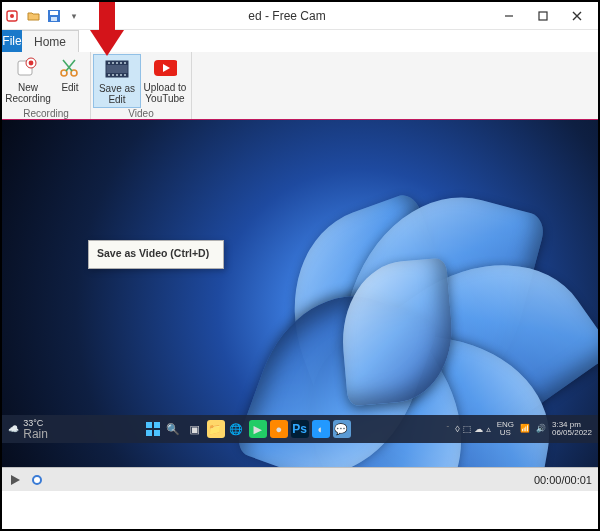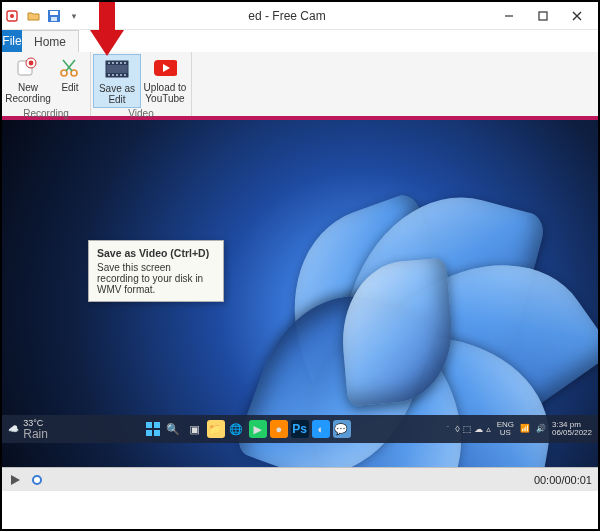"New" .ribbon { border-bottom: 4px solid #be185d -> 1px solid #be185d }
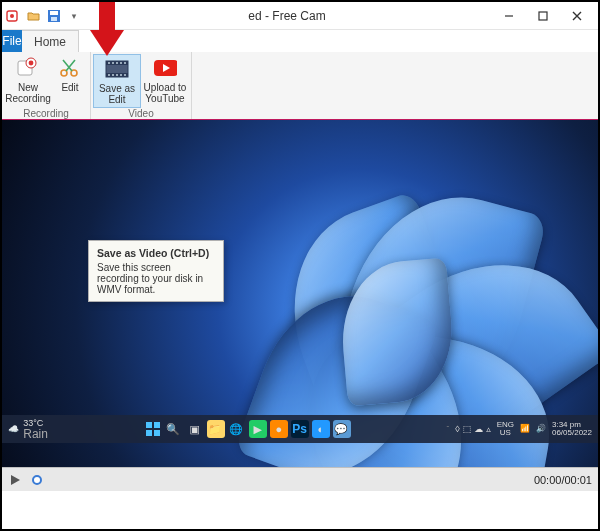"Save this screen recording to" span { html: <span>Save this screen recording to your disk in WMV format.</span> -> none }
